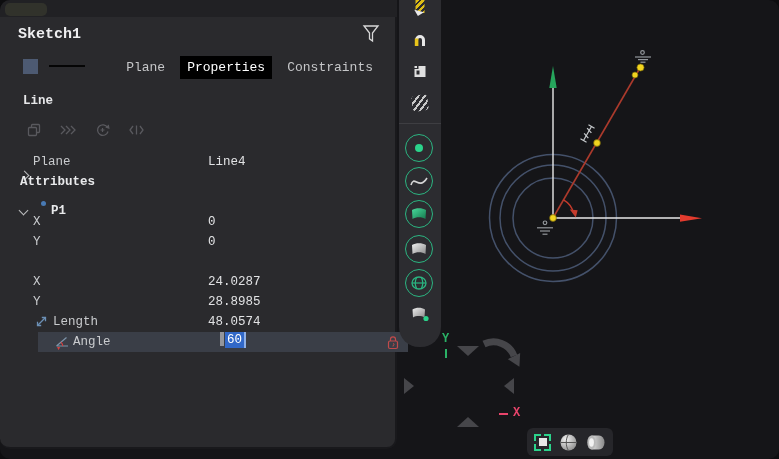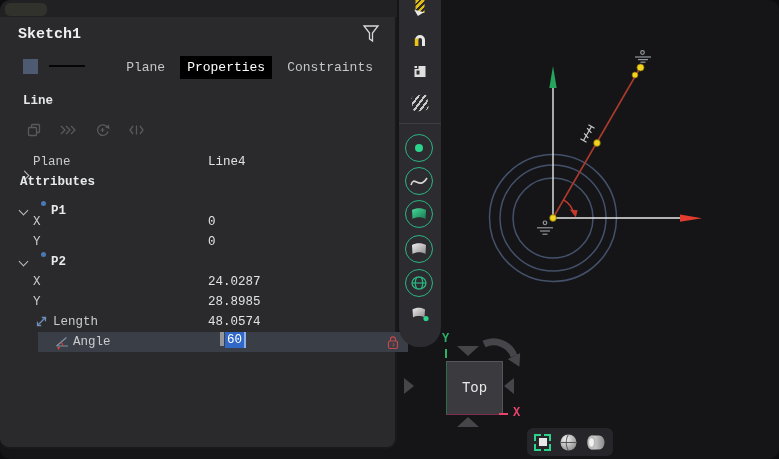"P2" div.row { html: <div> <span></span> <span></span> <span>P2</span> </div> -> none }
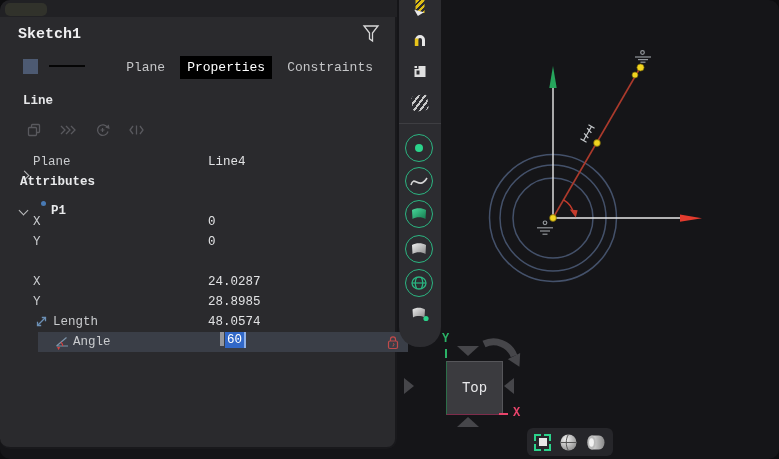"Top" div.navcube { html: <div>Top</div> -> none }
